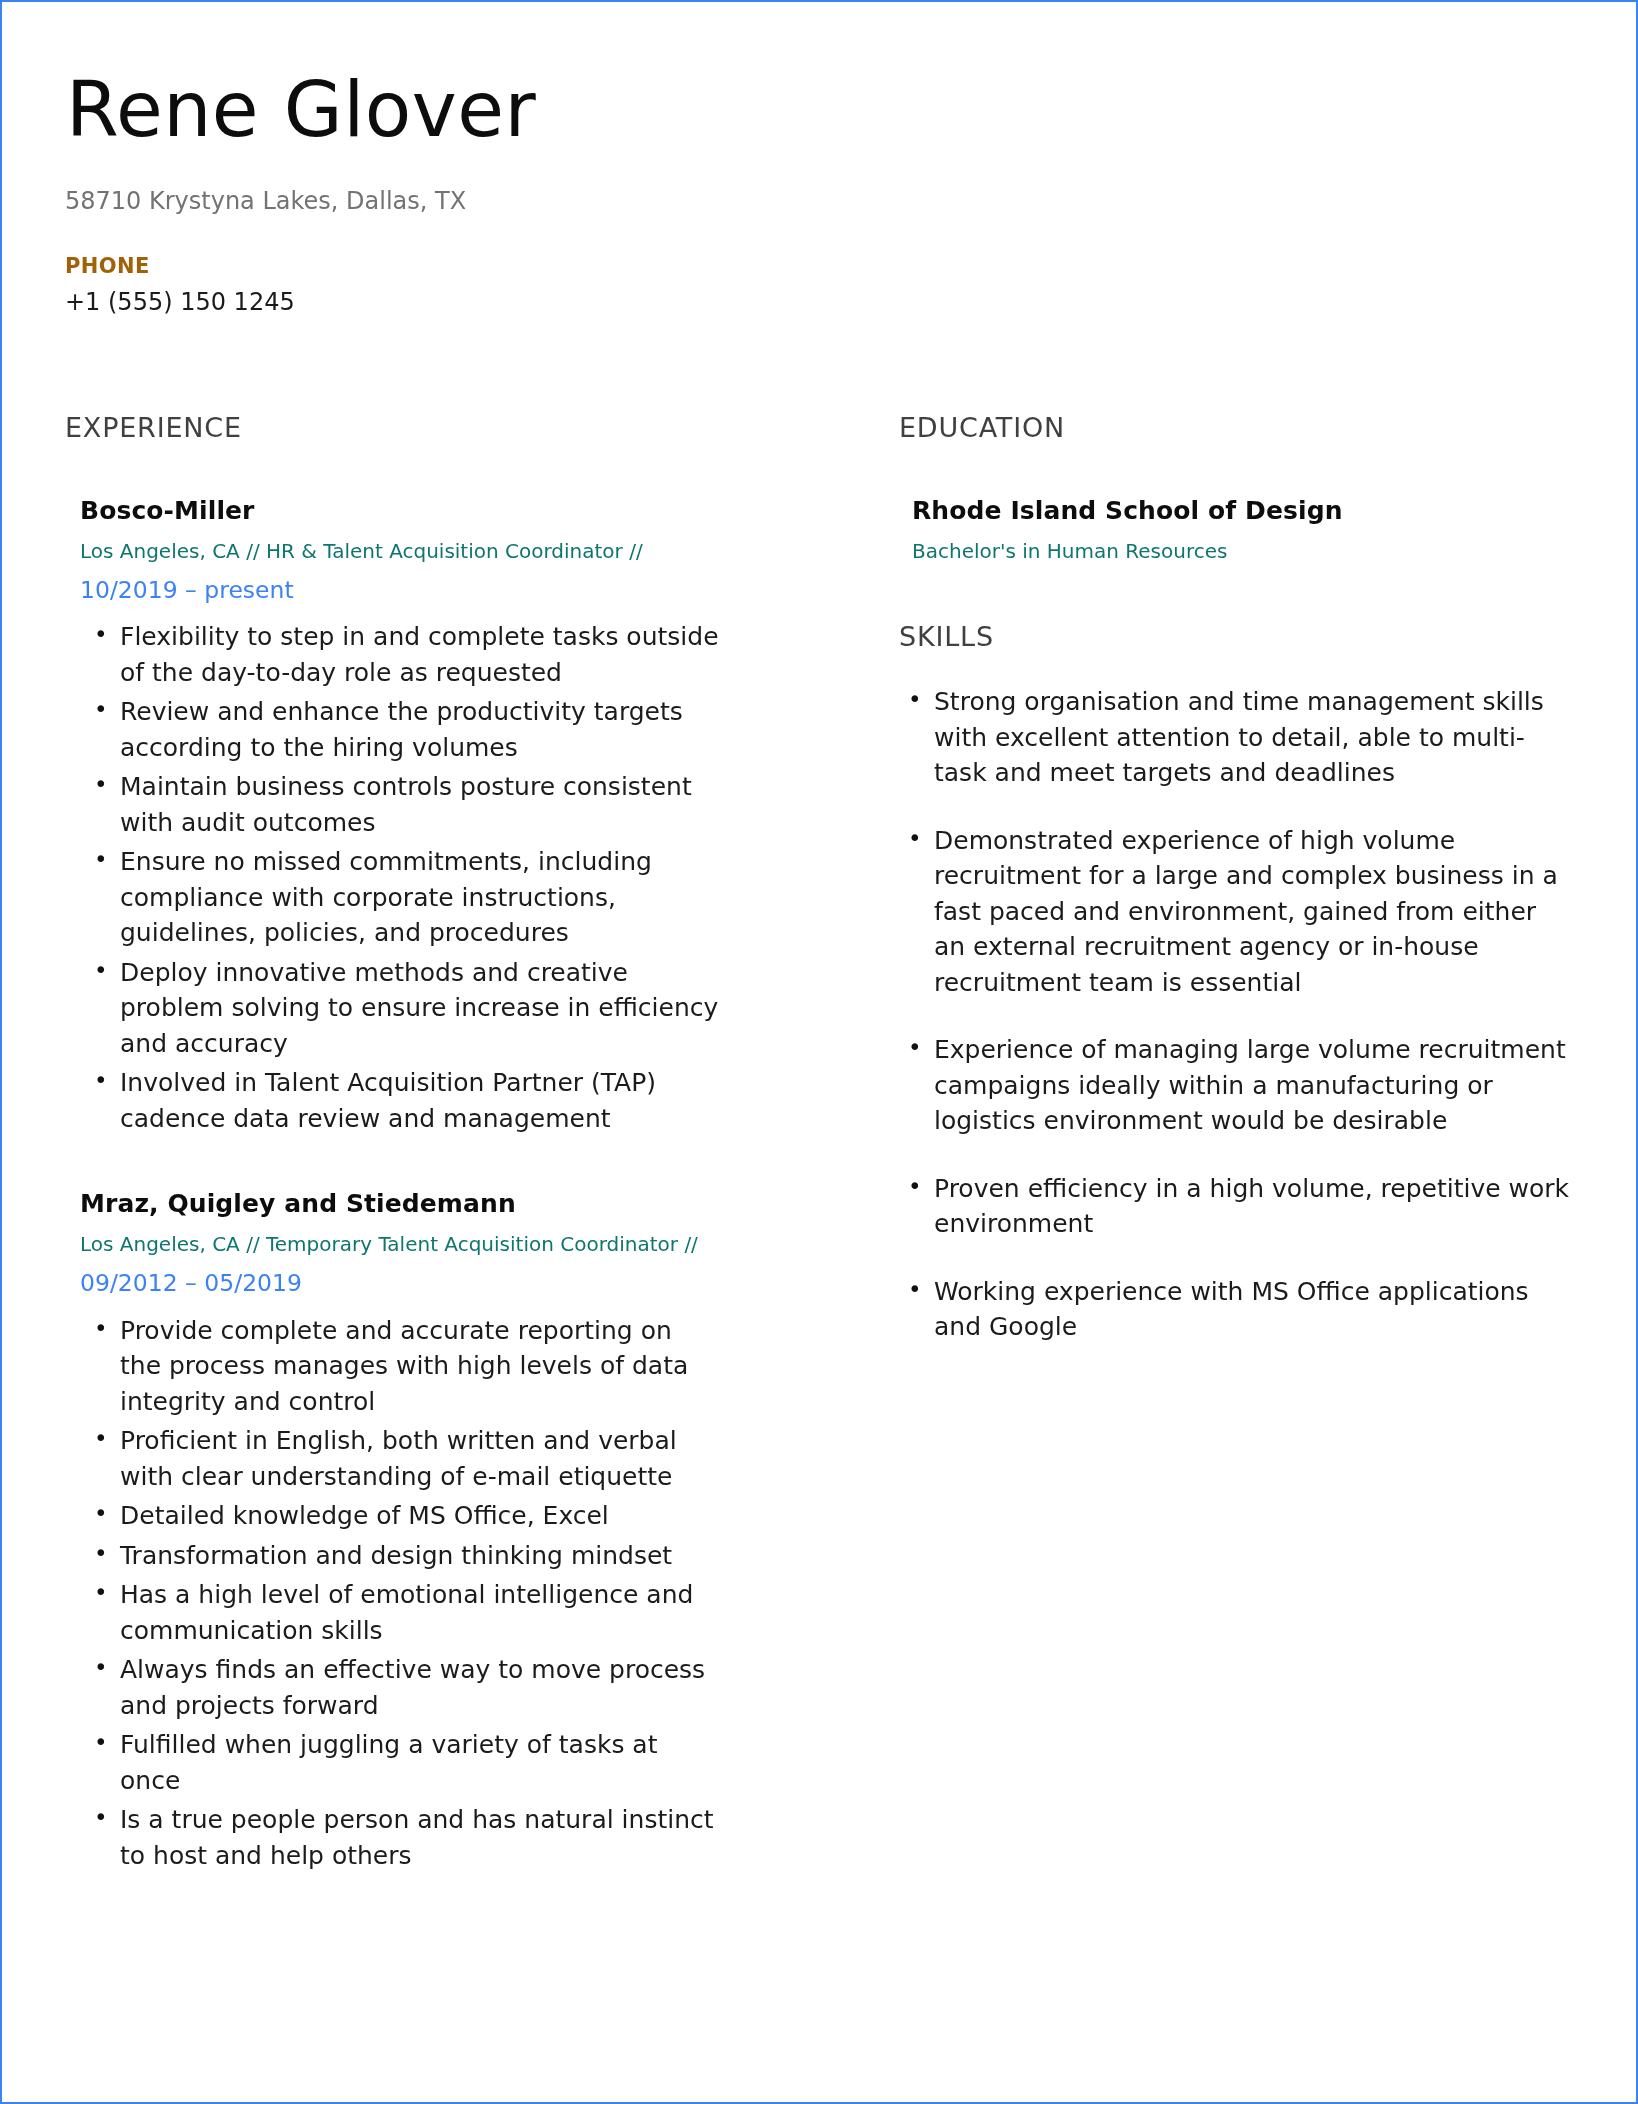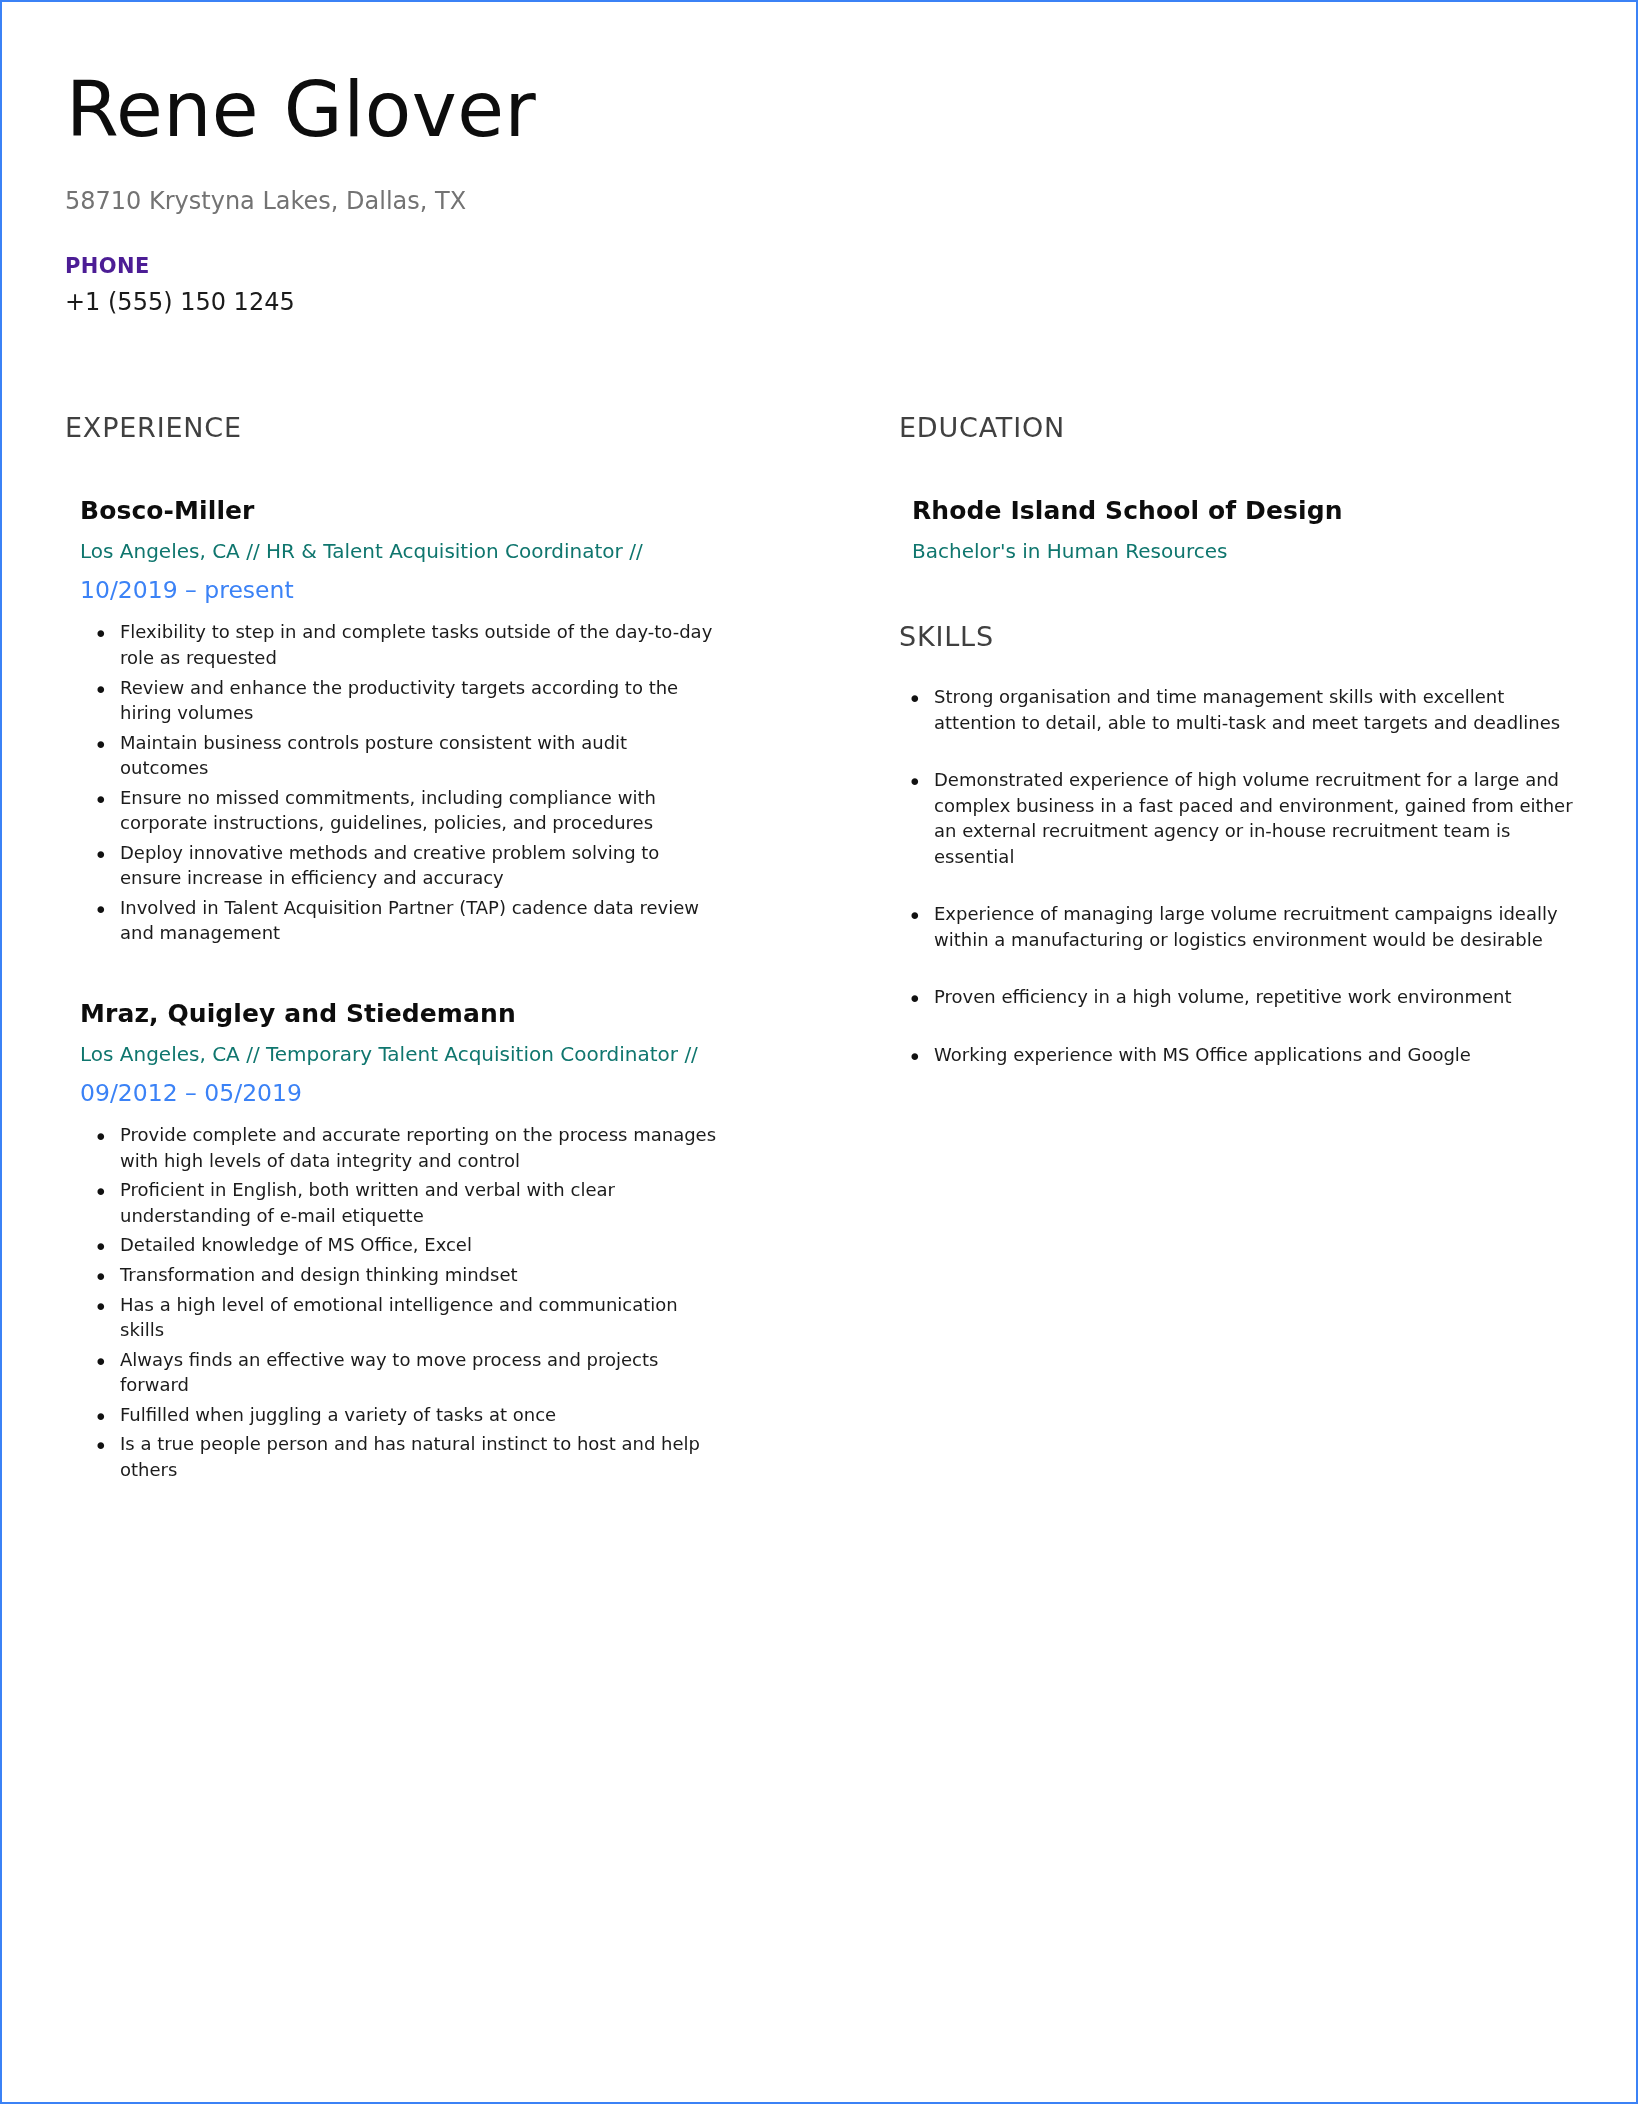"PHONE" .contact-label { color: #4c1d95 -> #a16207 }
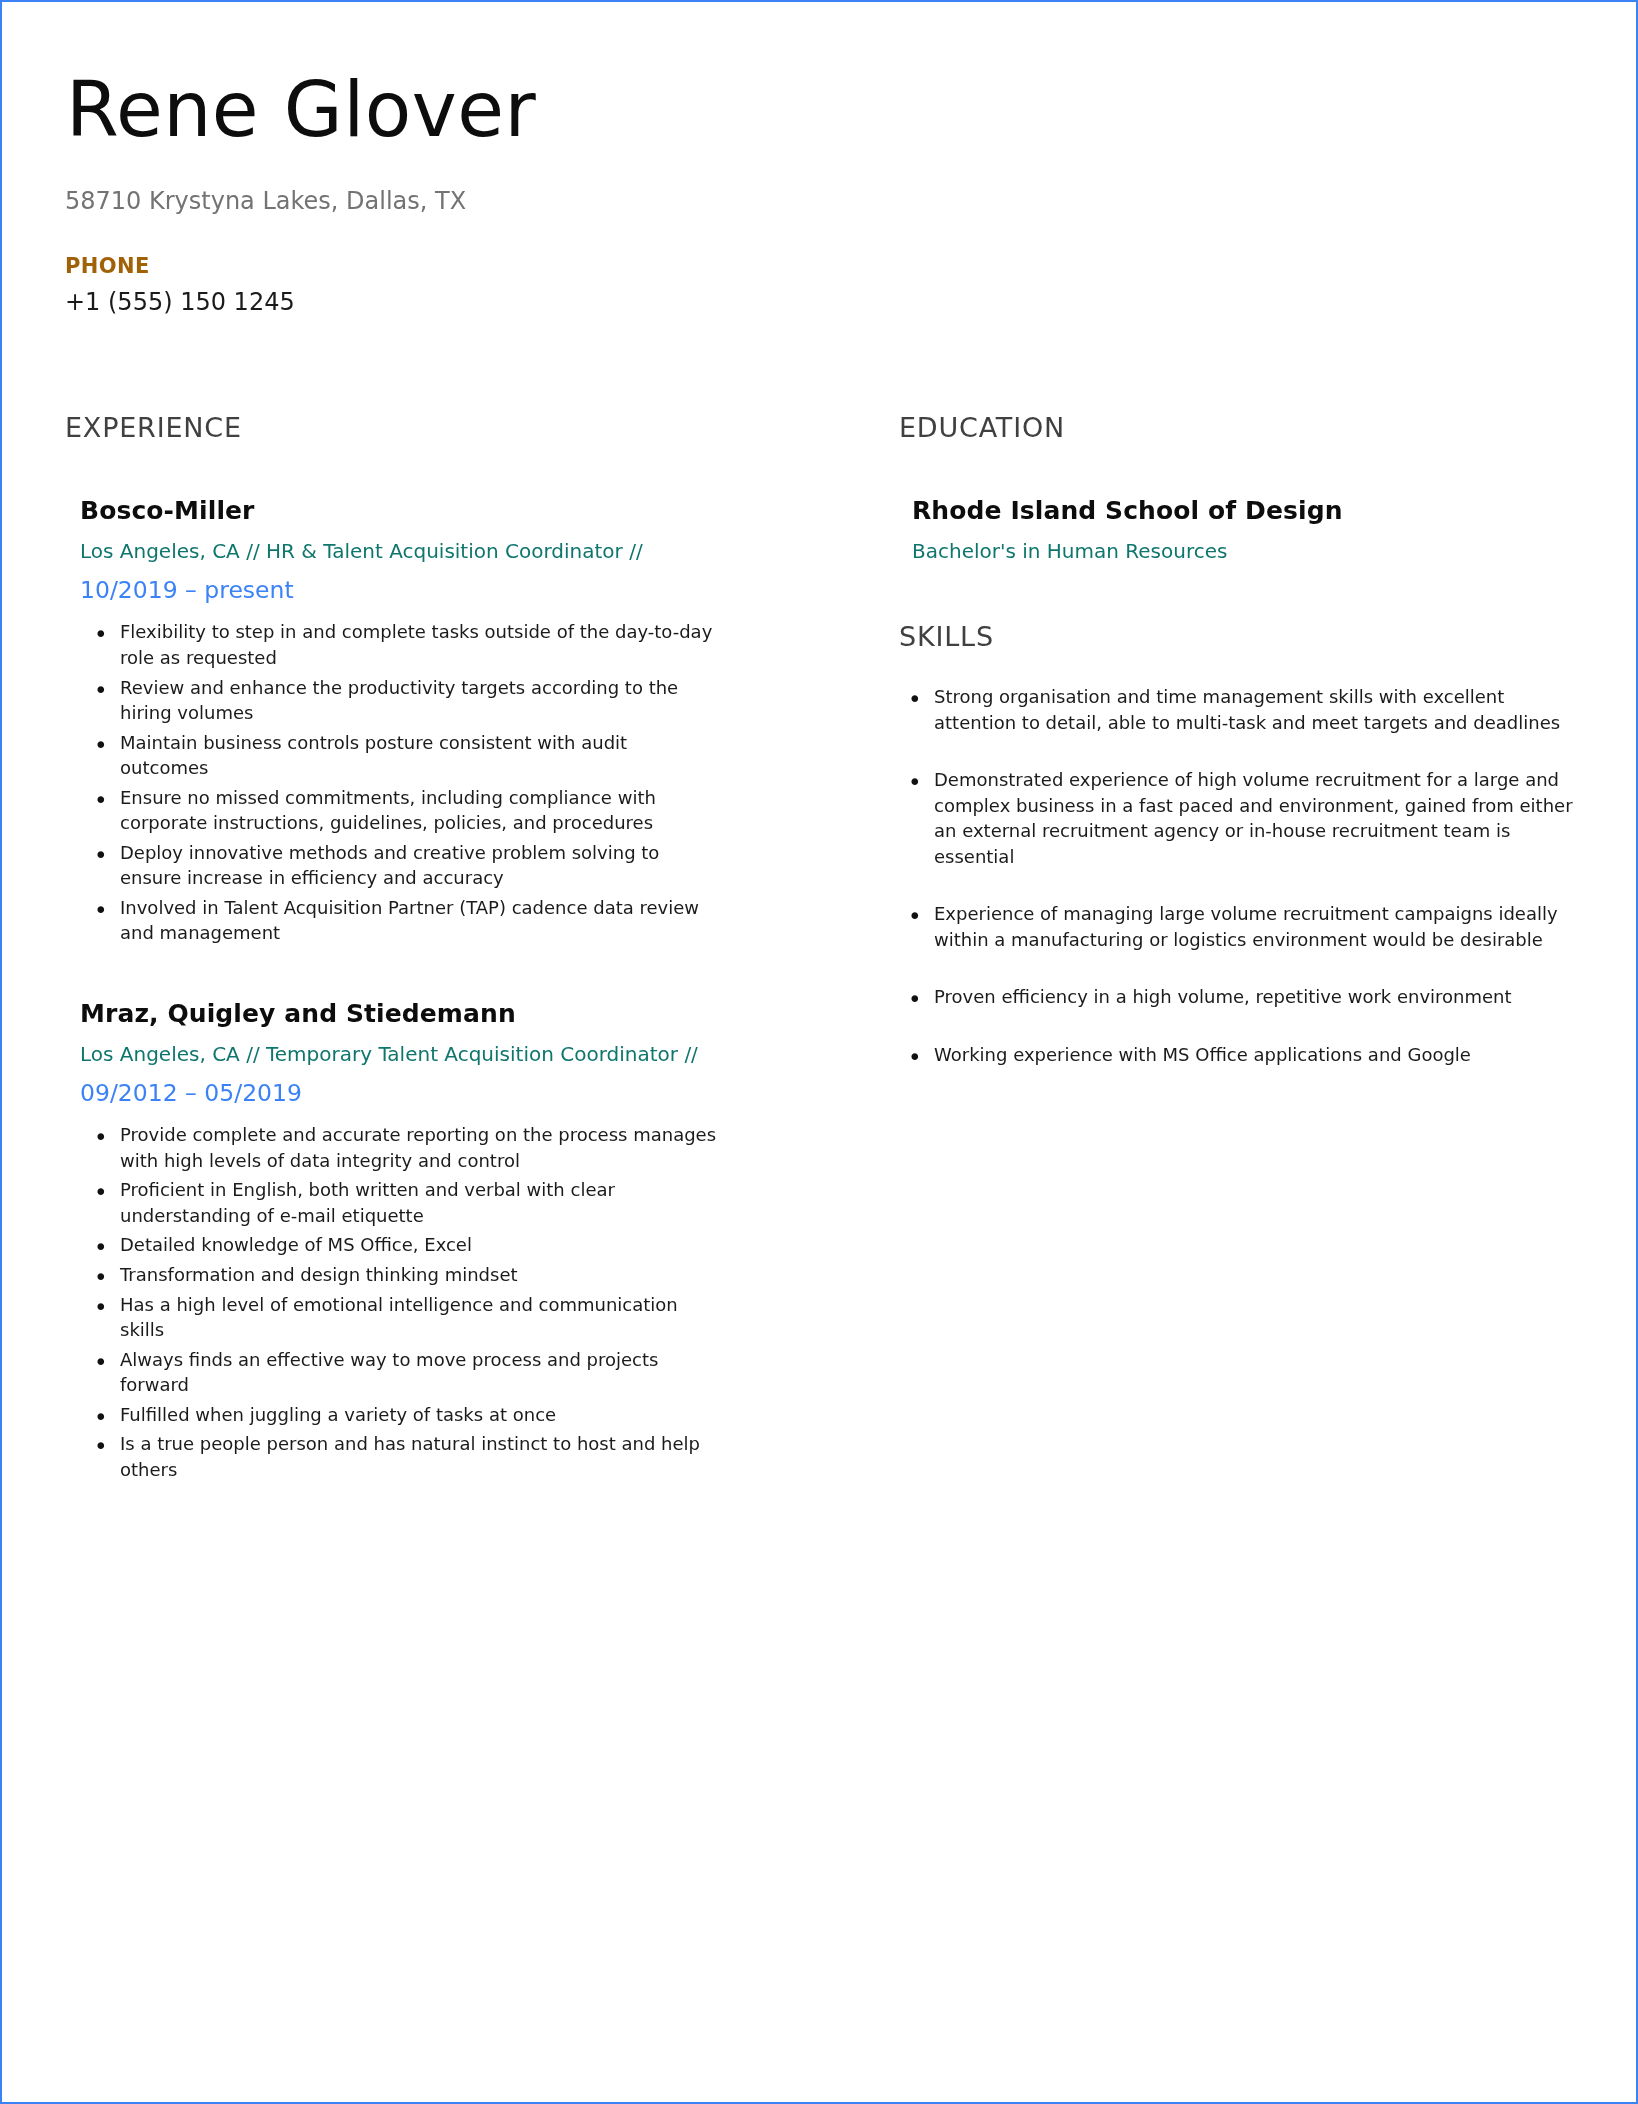"Flexibility to step in and" ul.bullets li { font-size: 18px -> 25px }
